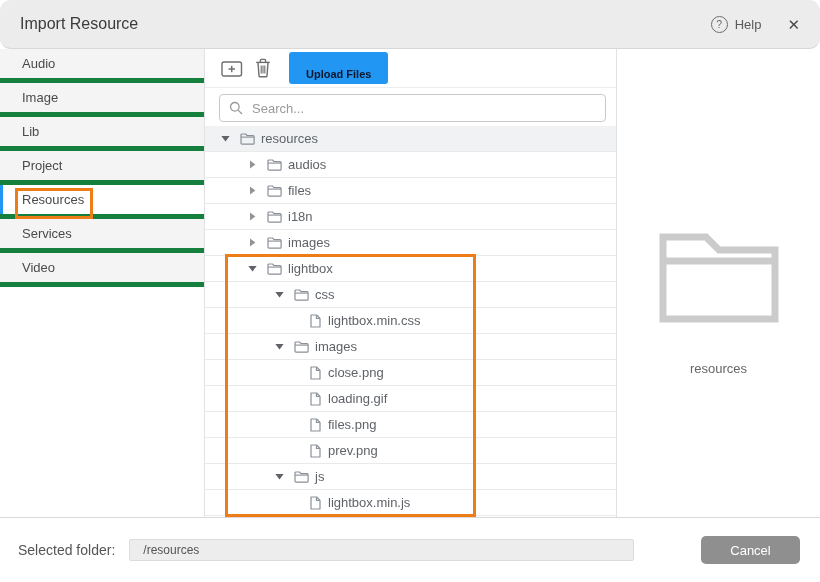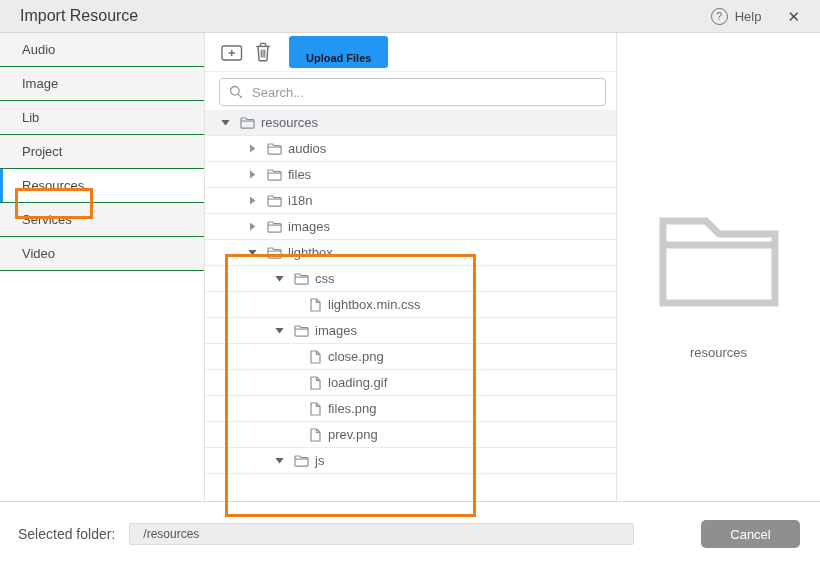"Import Resource" .hdr { border-radius: none -> 11px; height: 33px -> 49px }
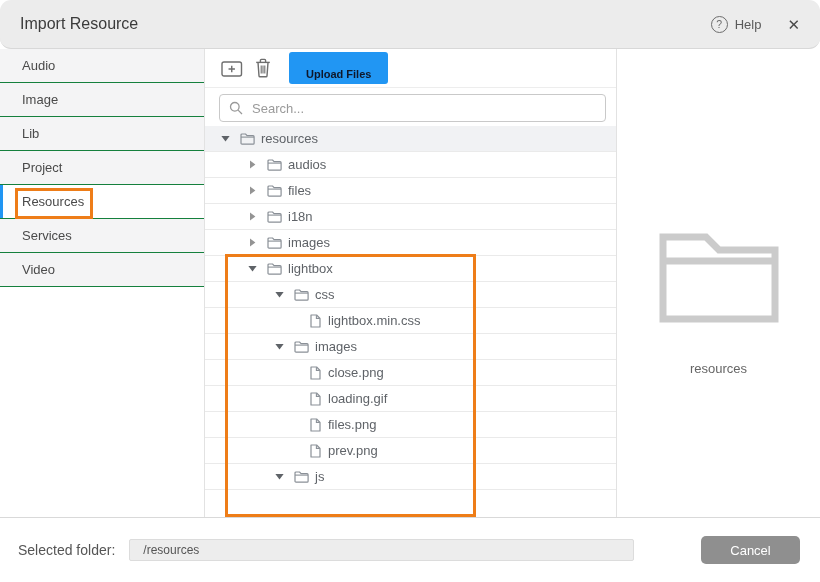"Audio" .side-item { border-bottom: 1px solid #15803d -> 5px solid #15803d }
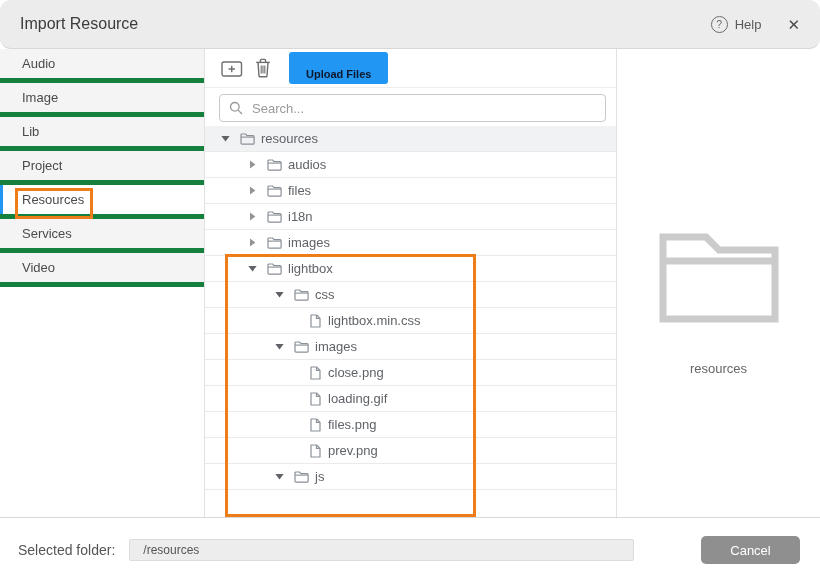"lightbox.min.js" div.tree-row { html: none -> <div> <span> <svg> <path></path> <path></path> </svg> </span> <span>lightbox.min.js</span> </div> }
